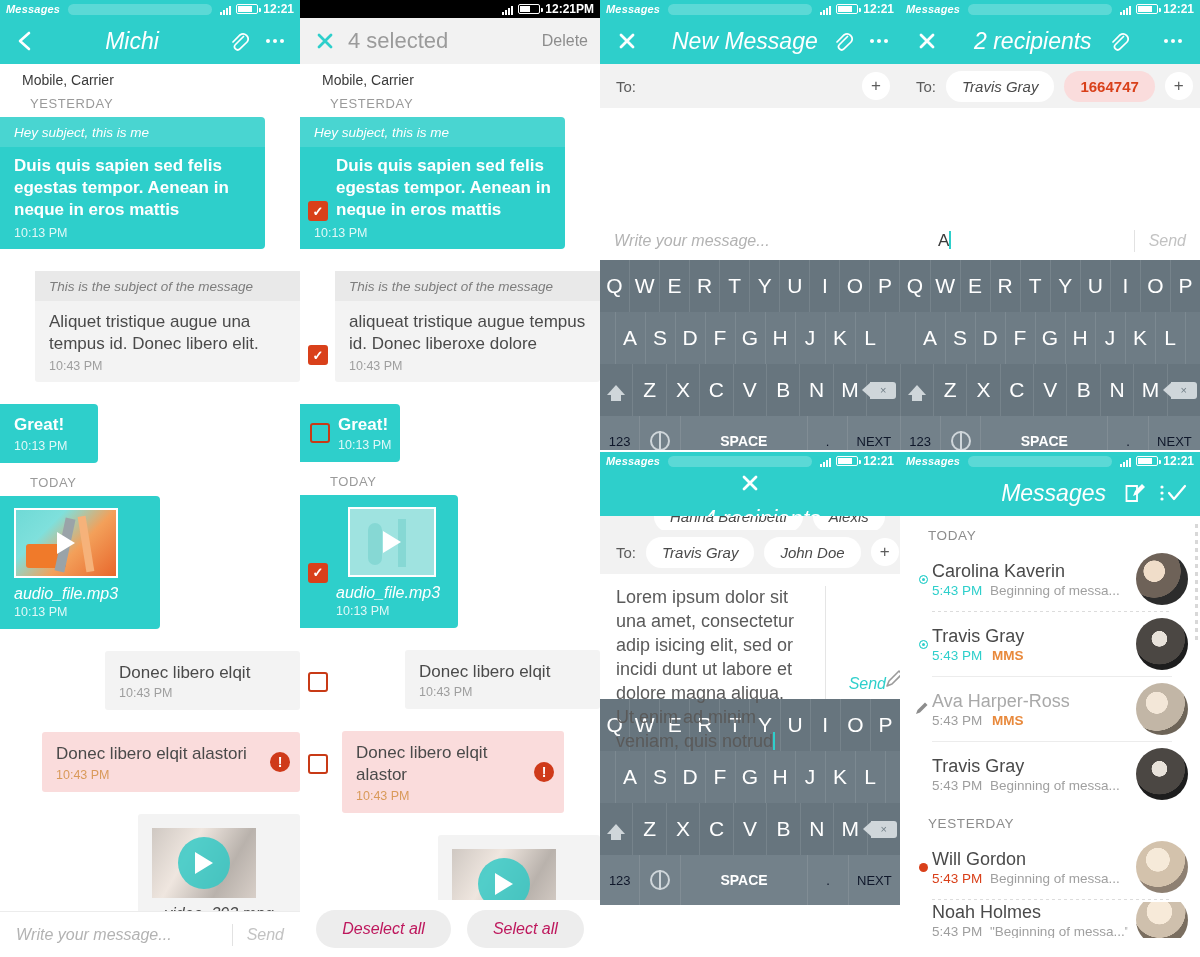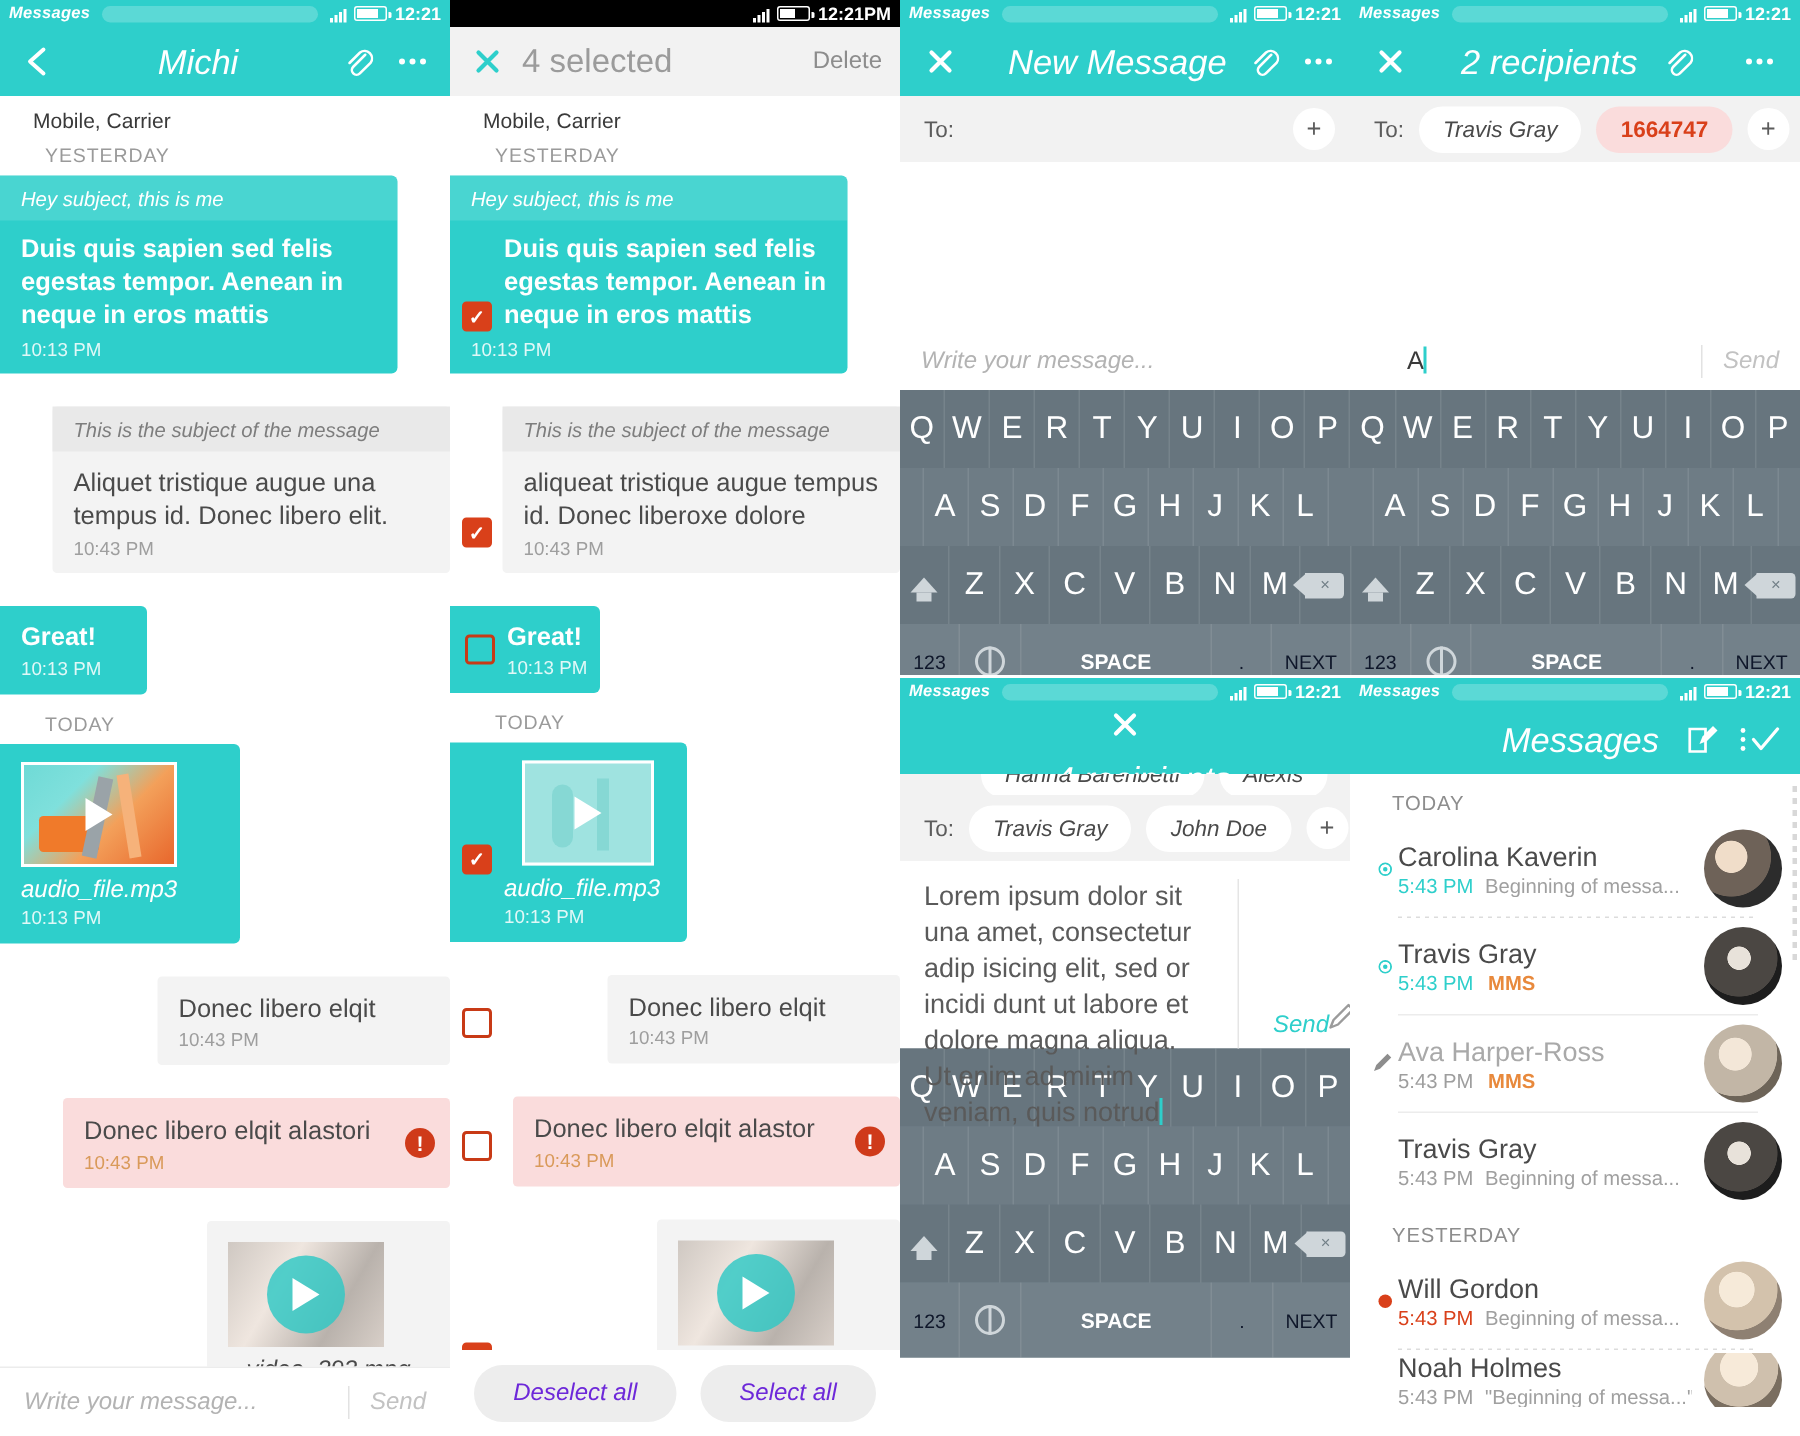"Donec libero elqit alastor" div.bubble { width: 258px -> 222px }
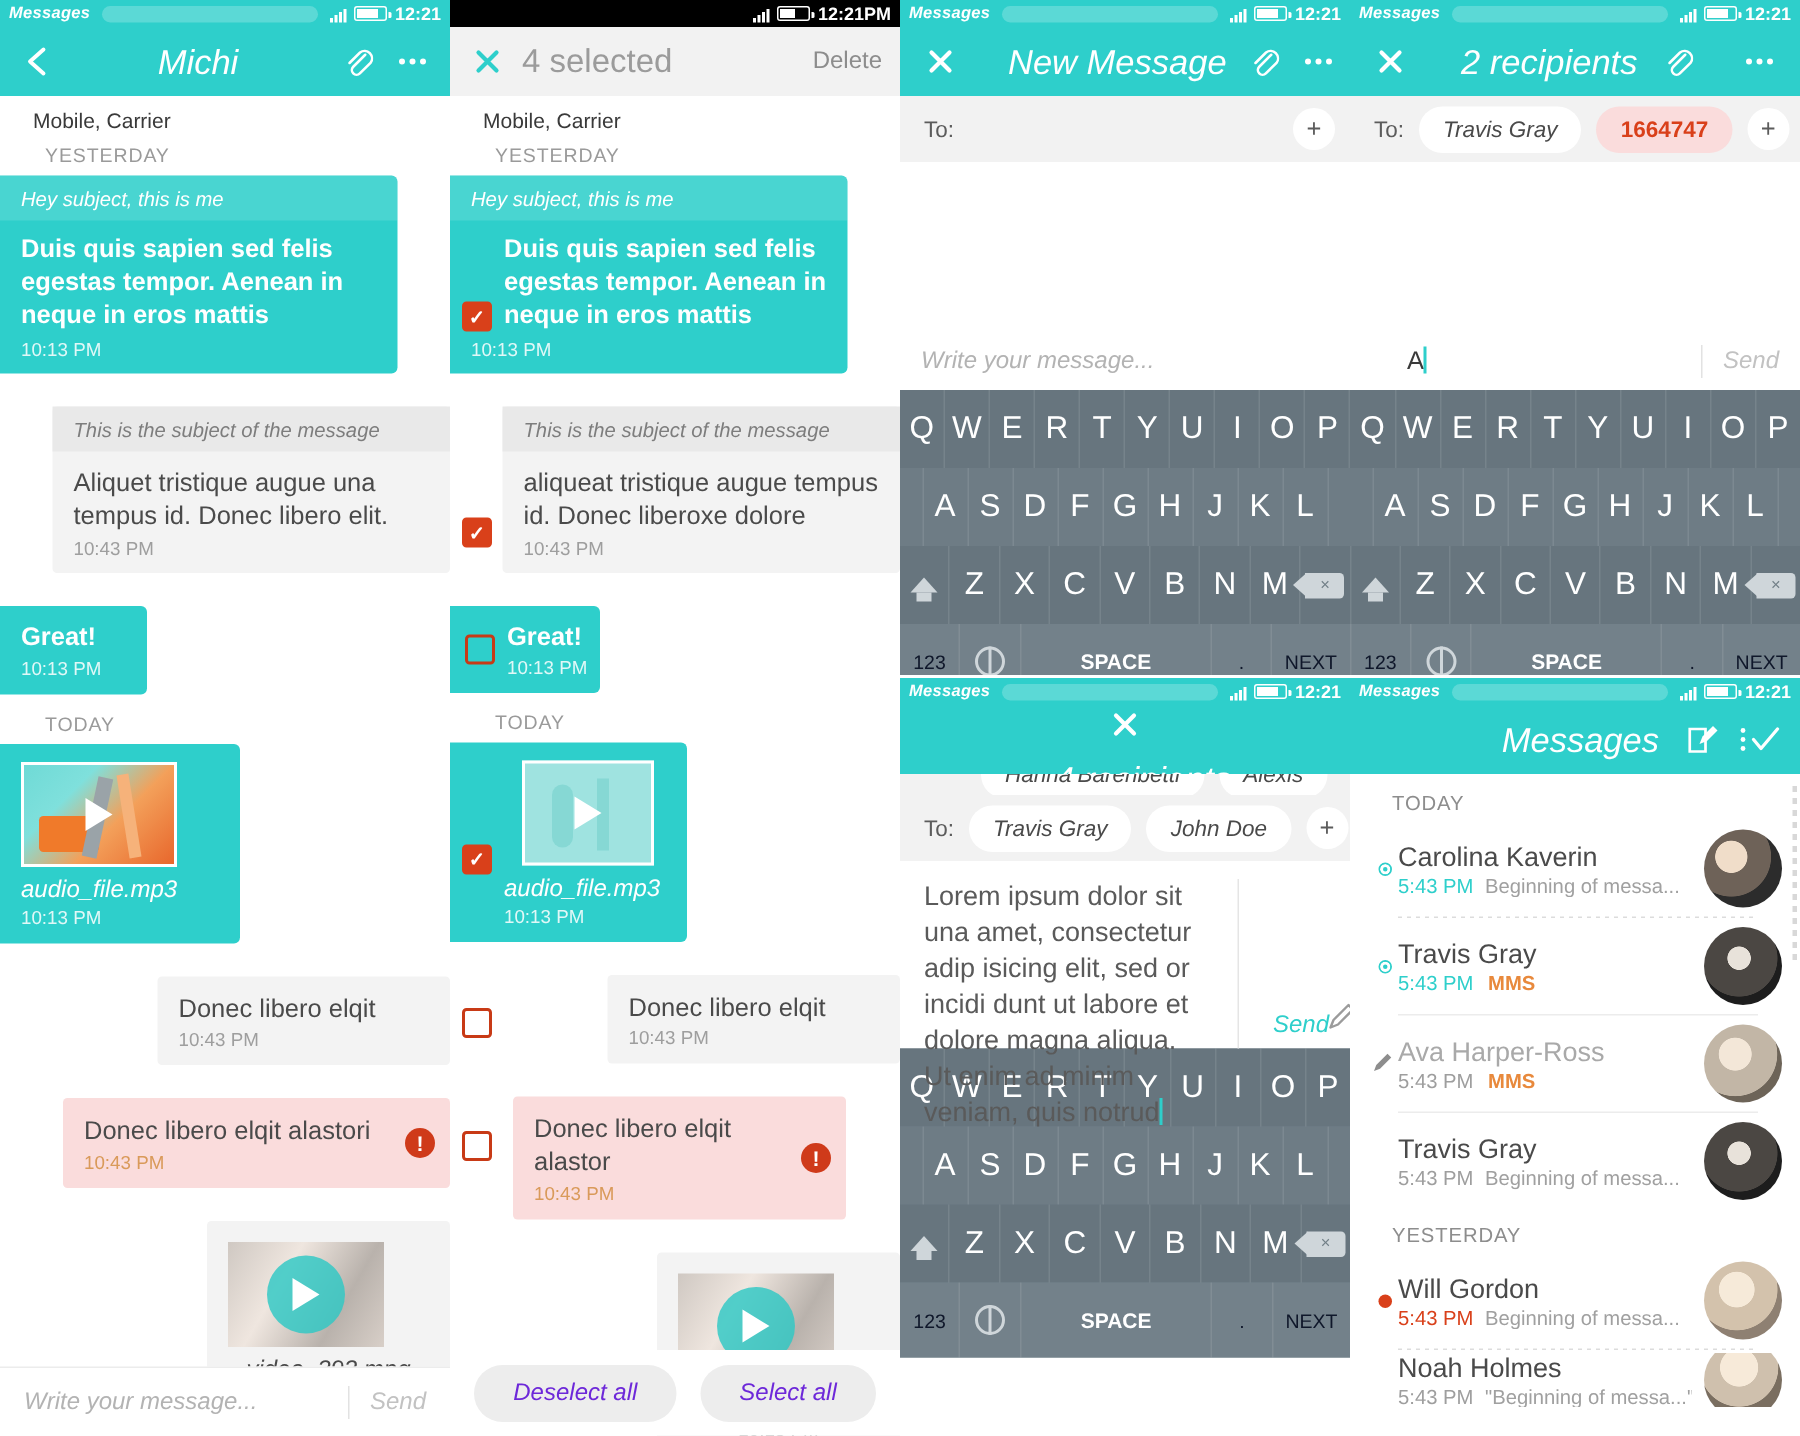"Deselect all" .pill-btn { color: #6d28d9 -> #be185d }
